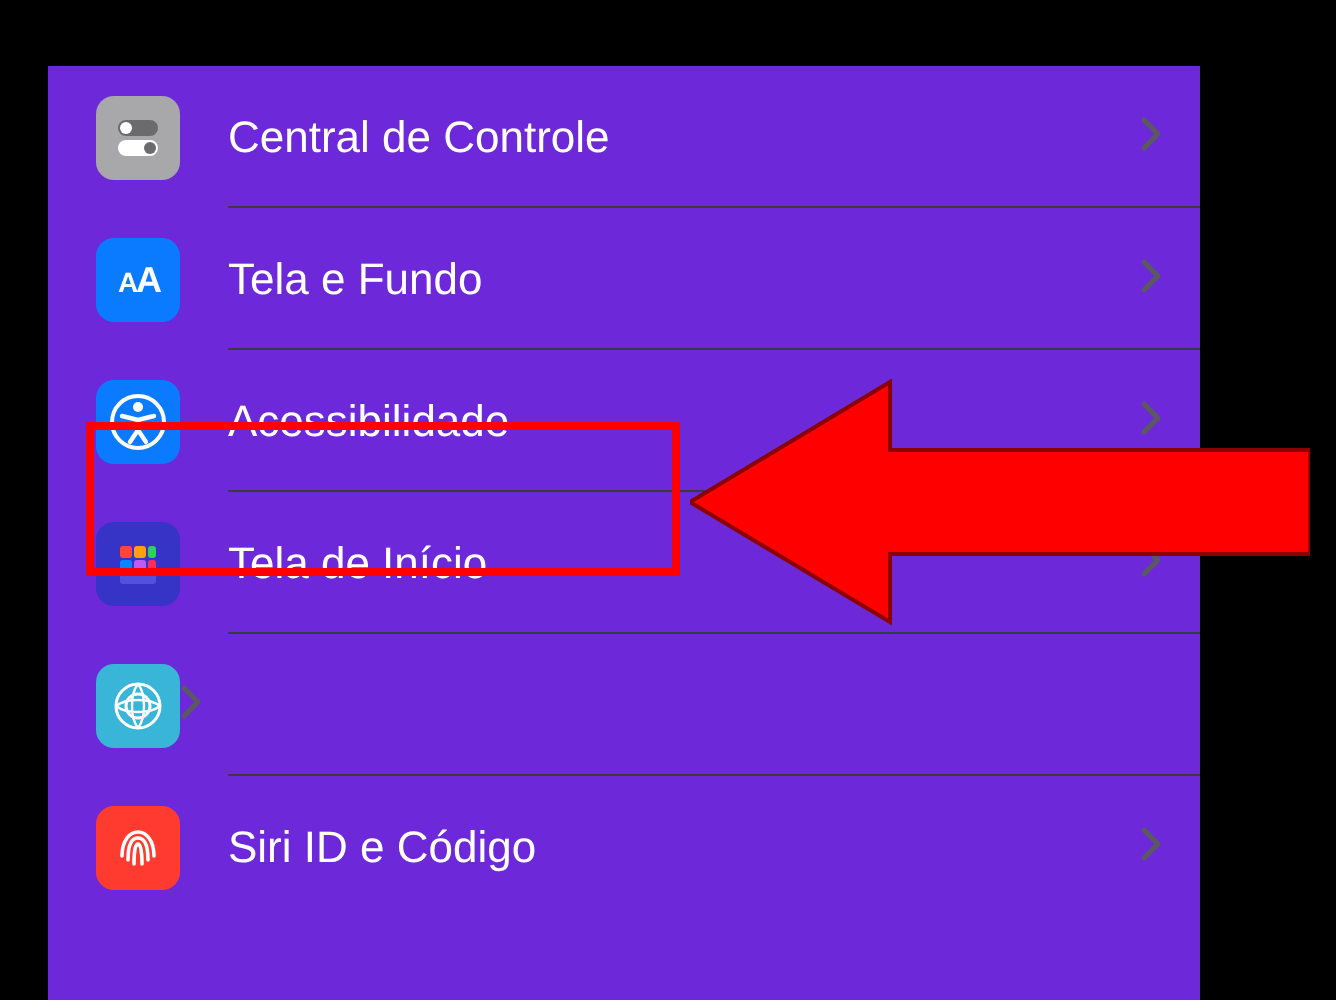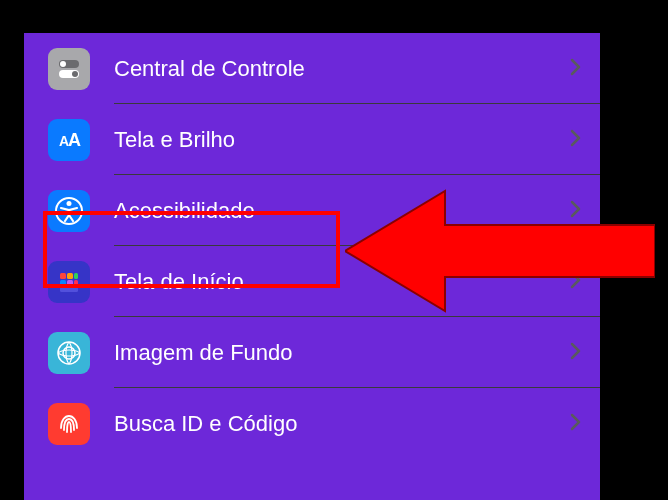"Tela e Brilho" span.item-label { text: Brilho -> Fundo }
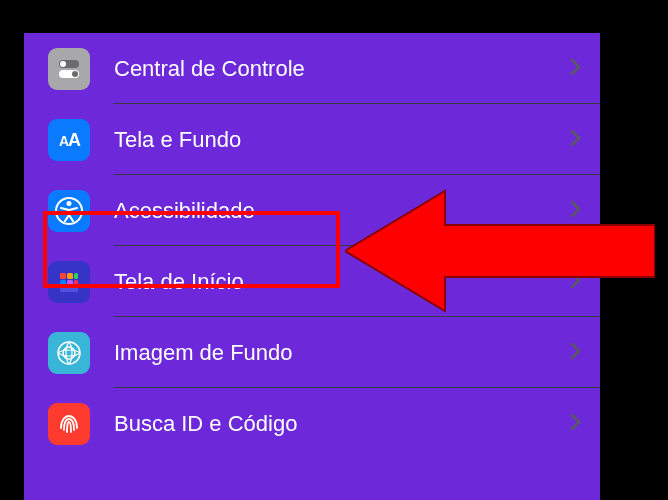"Imagem de Fundo" span.item-label { html: <span>Imagem de Fundo</span> -> none }
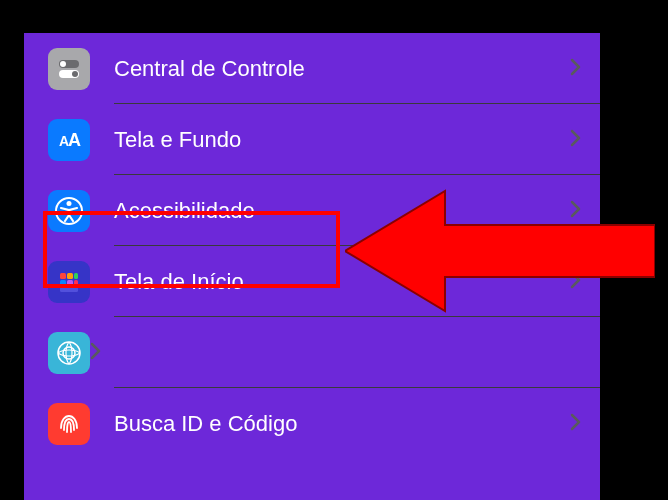"Busca ID e Código" span.item-label { text: Busca -> Siri }
